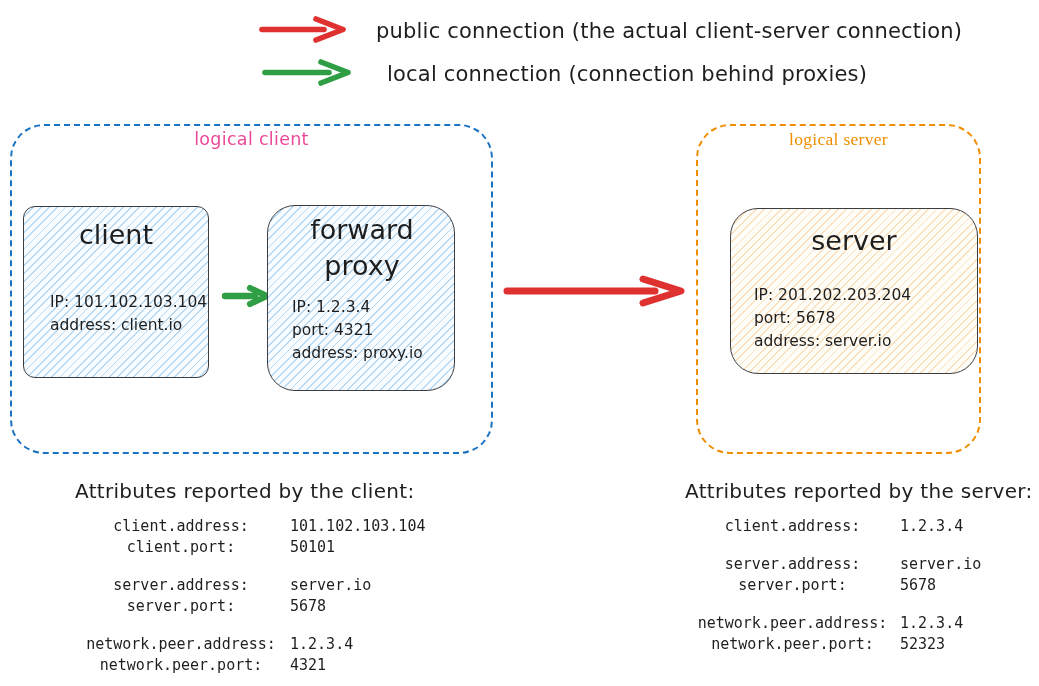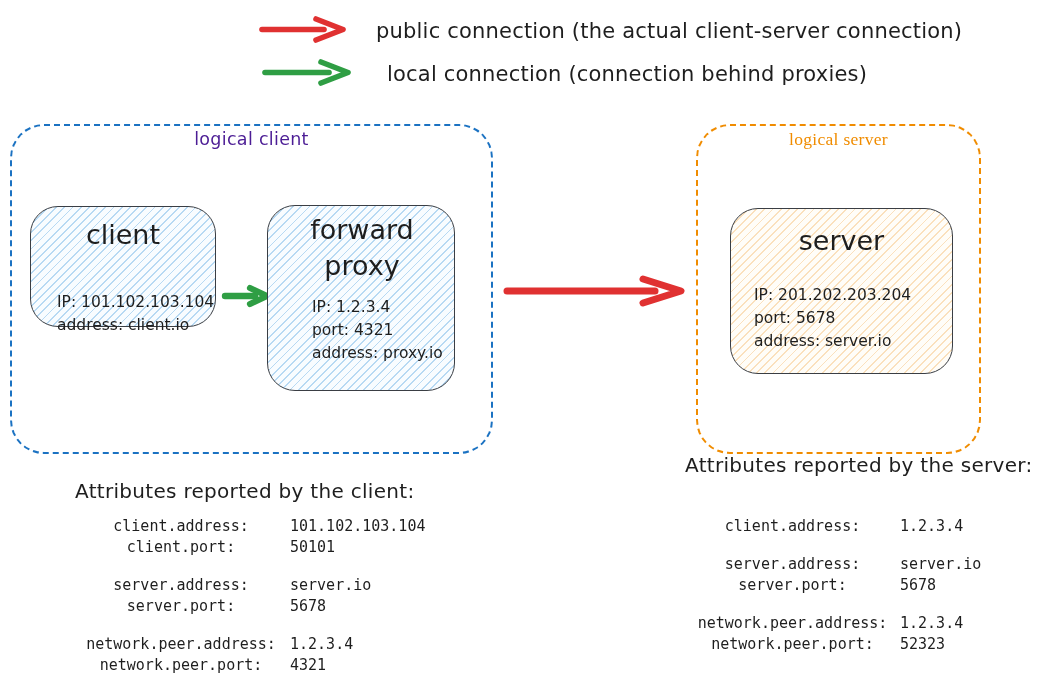"logical client" .logical-client-box .logical-label { color: #4c1d95 -> #ec4899 }
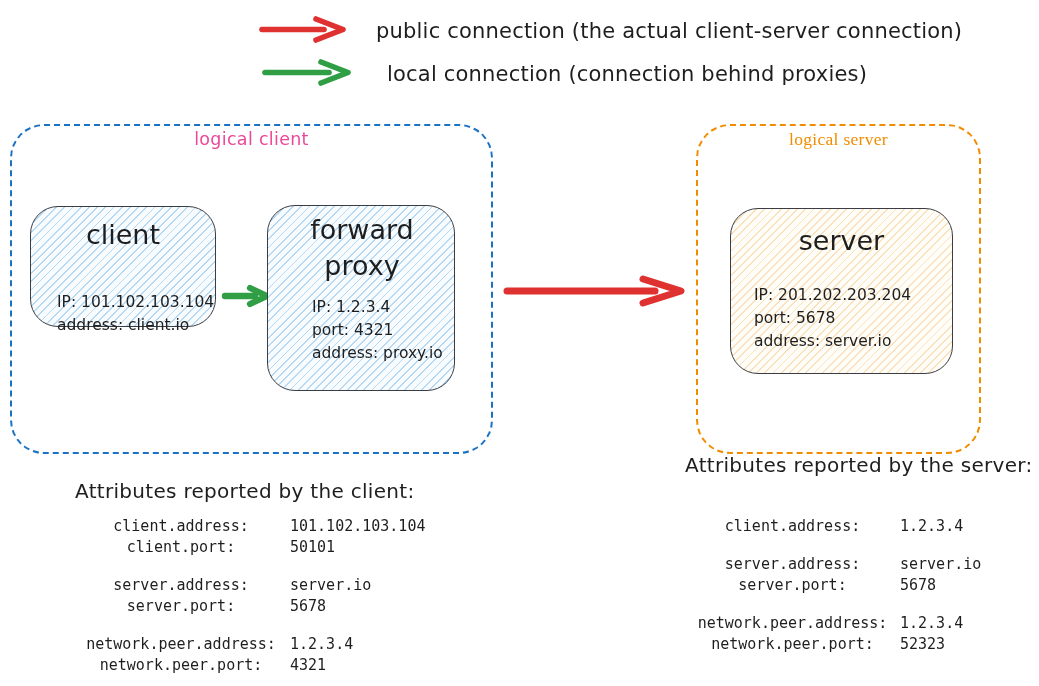"client" div.node { border-radius: none -> 12px; height: 121px -> 172px; left: 30px -> 23px }
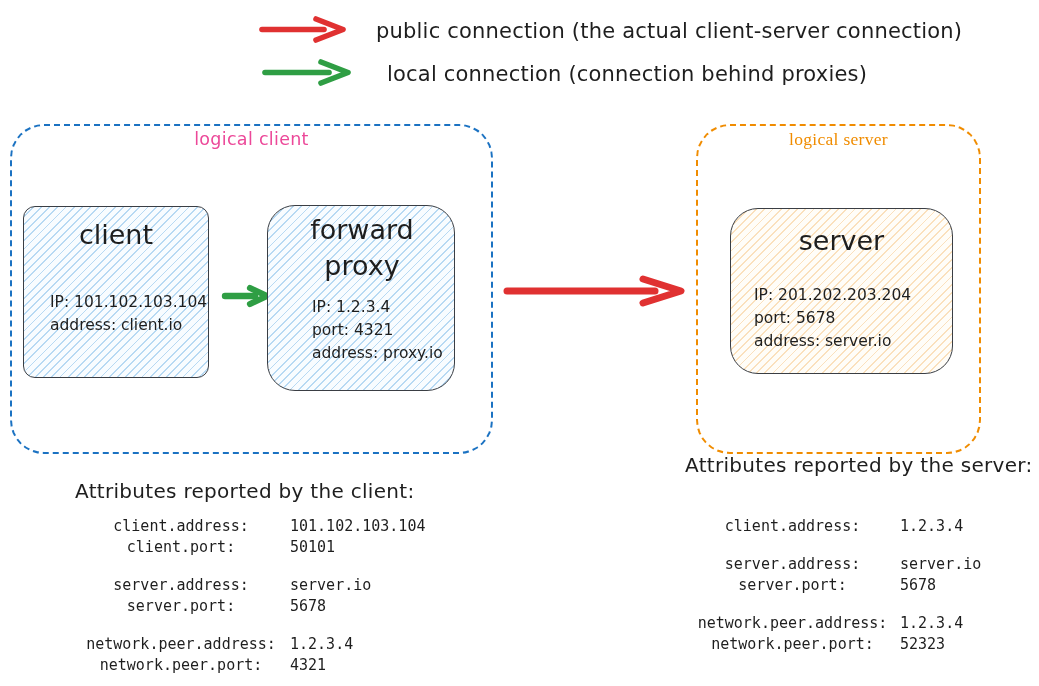"server" div.node { width: 223px -> 248px }
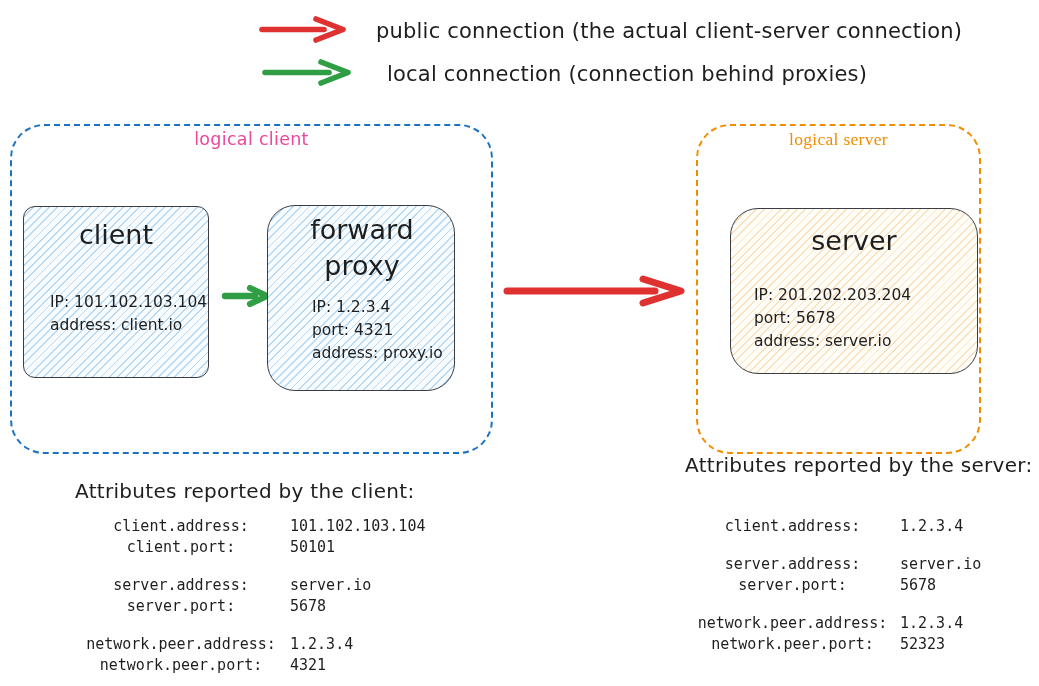"IP: 1.2.3.4" div.node-info { margin-left: 20px -> none }
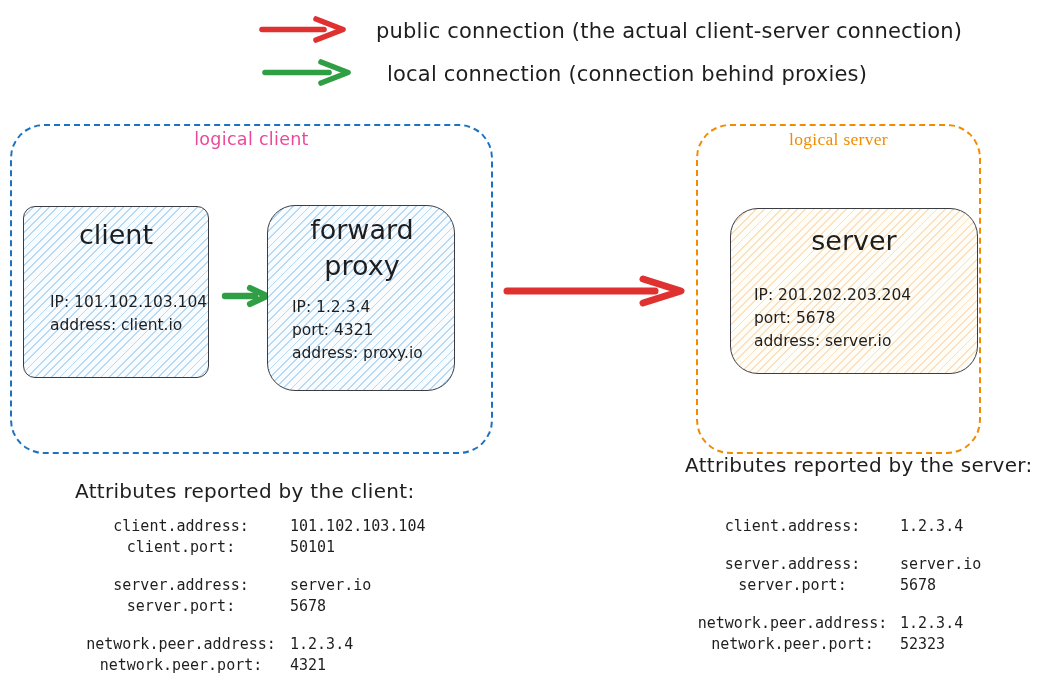"Attributes reported by the server:" div.attrs-heading { top: 453px -> 479px }
